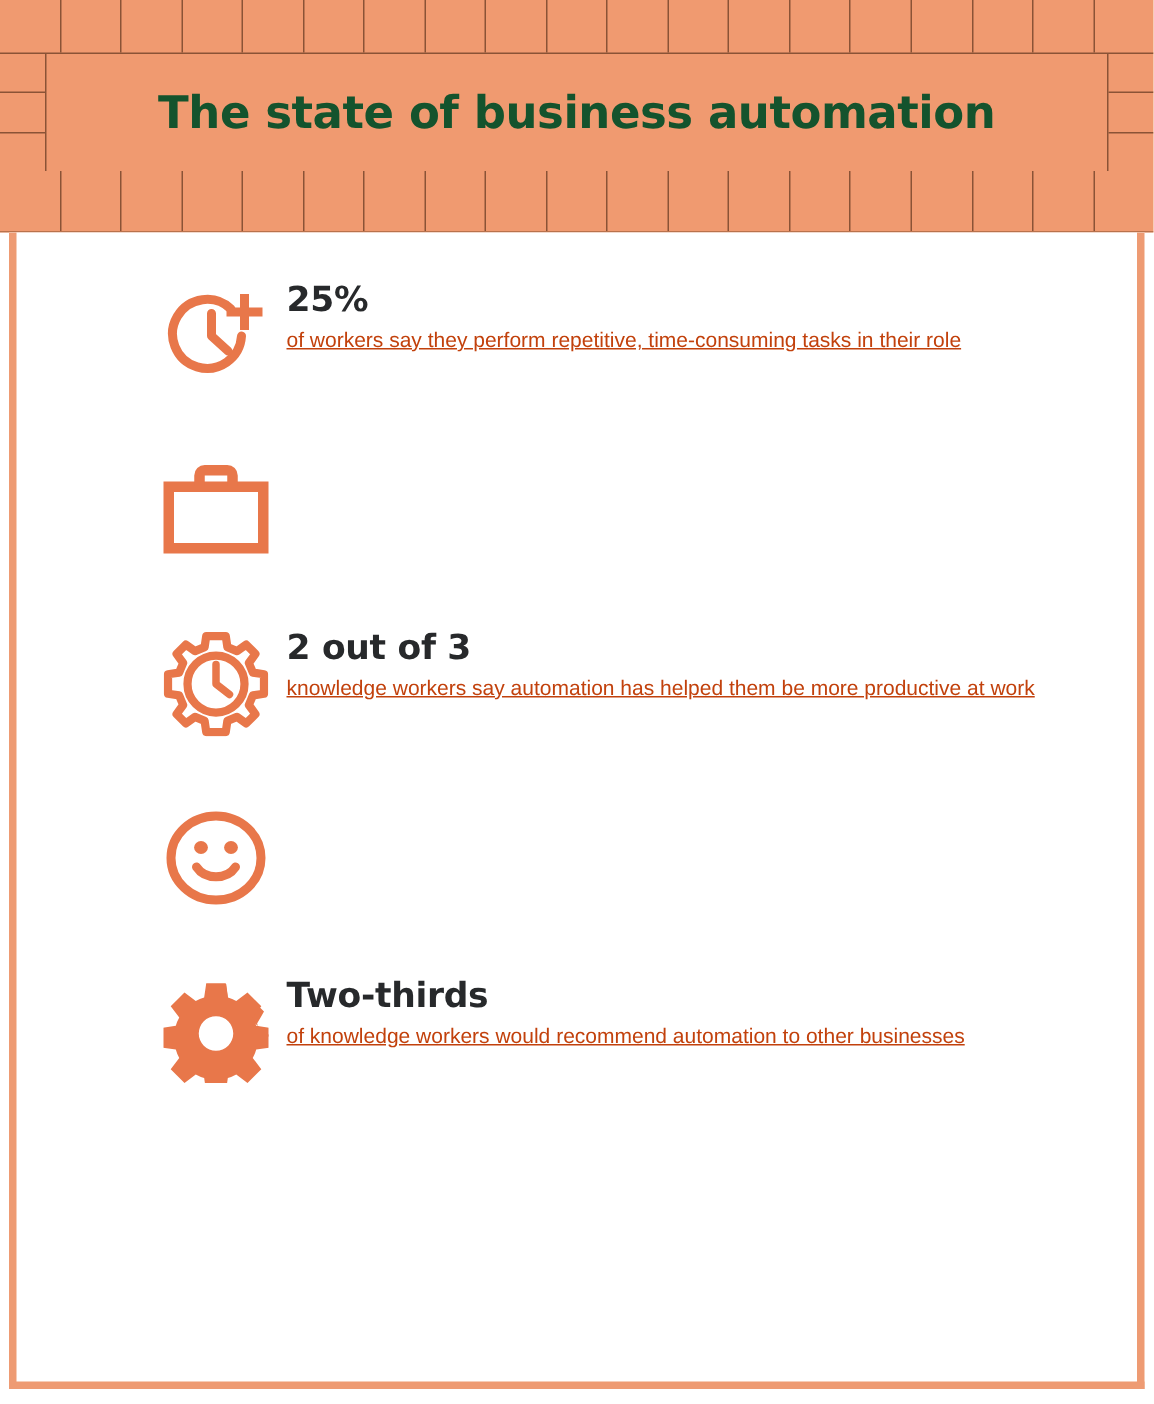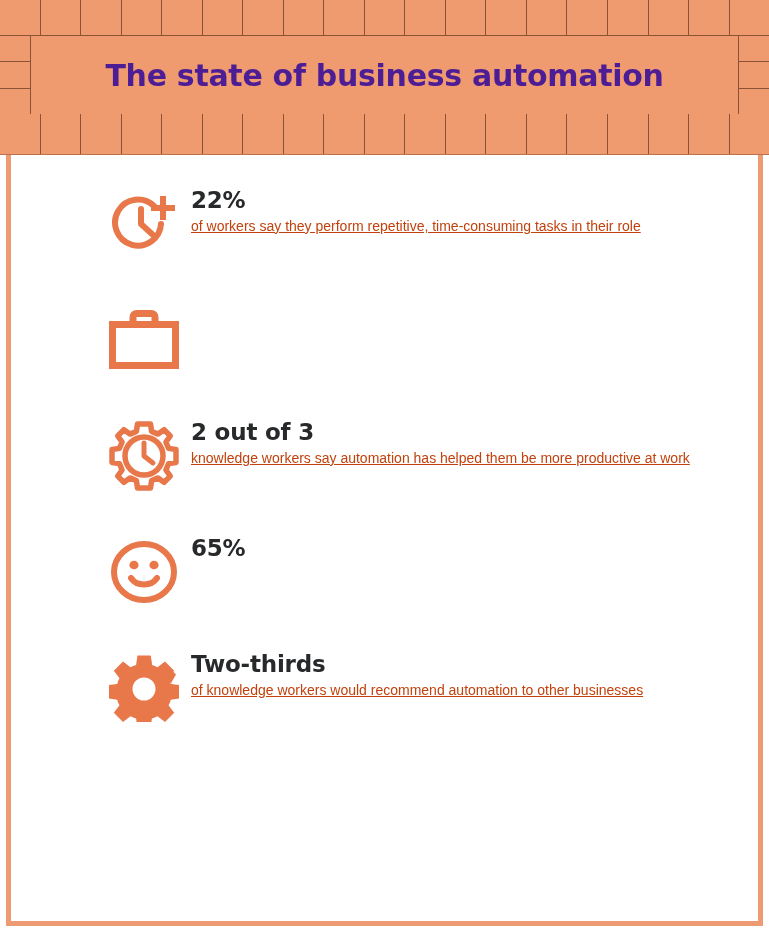"The state of business automation" .poster-title { color: #4c1d95 -> #14532d }
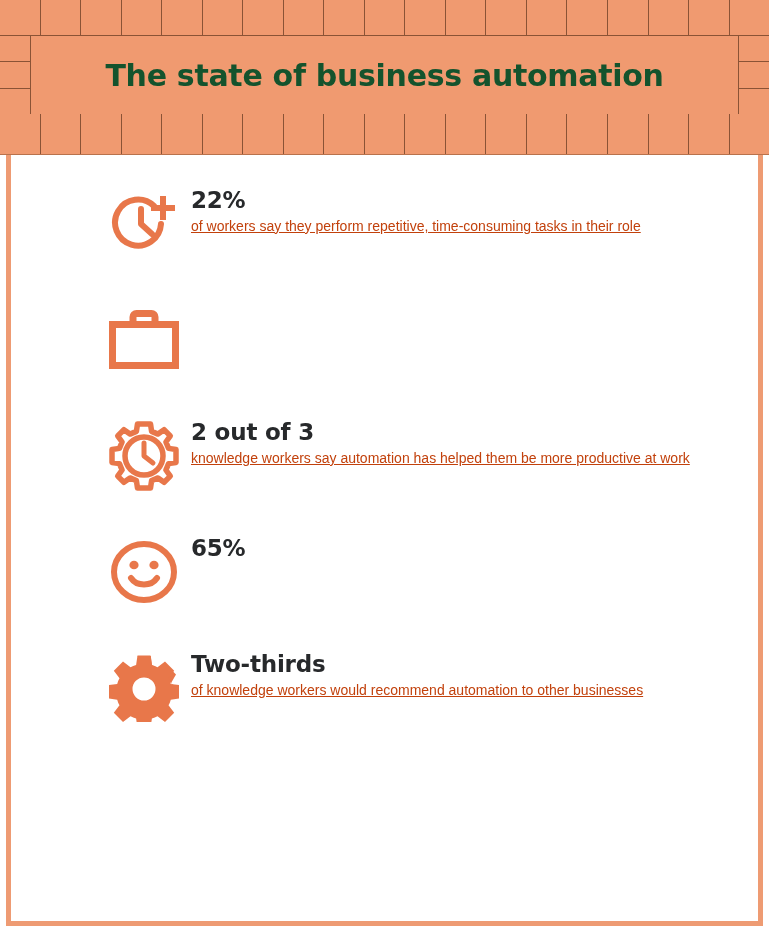"22%" p.stat-headline { text: 22% -> 25% }
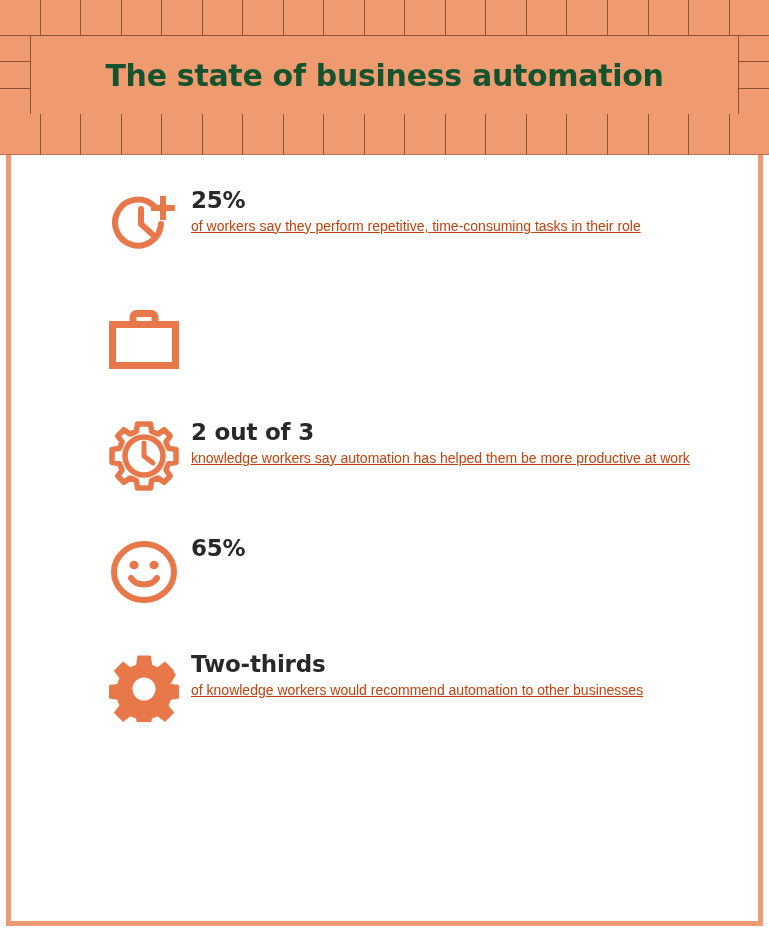"65%" p.stat-headline { html: <p>65%</p> -> none }
